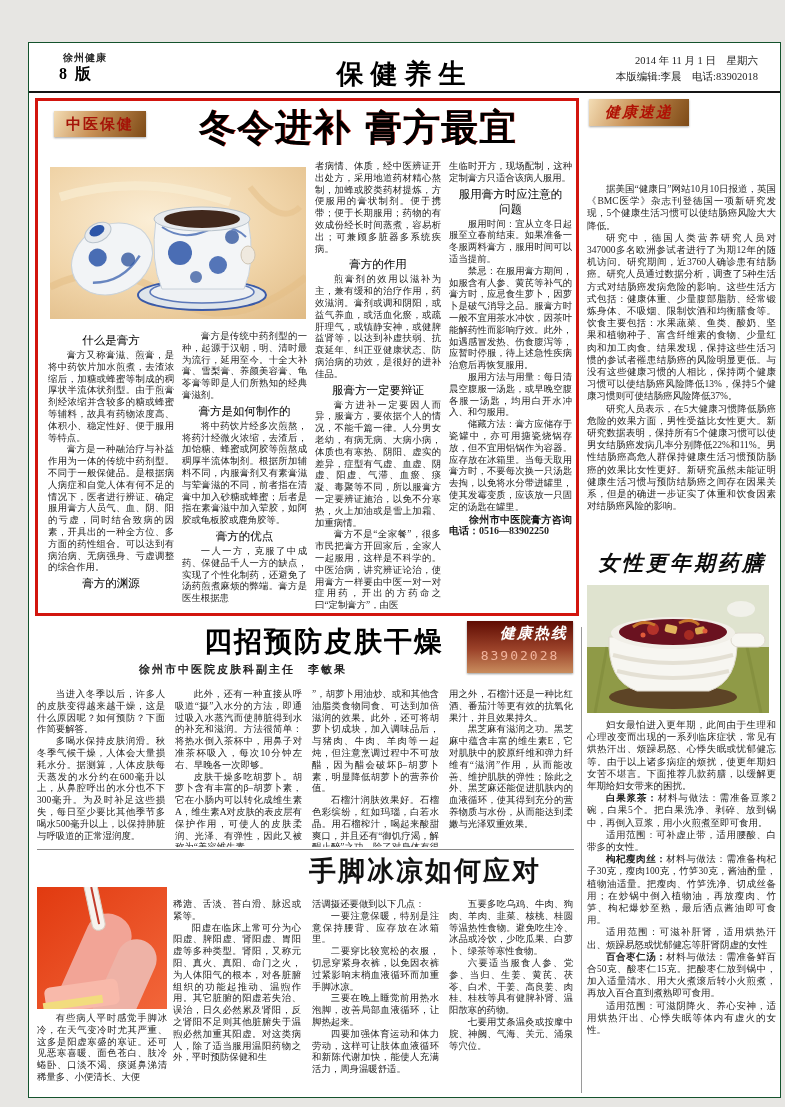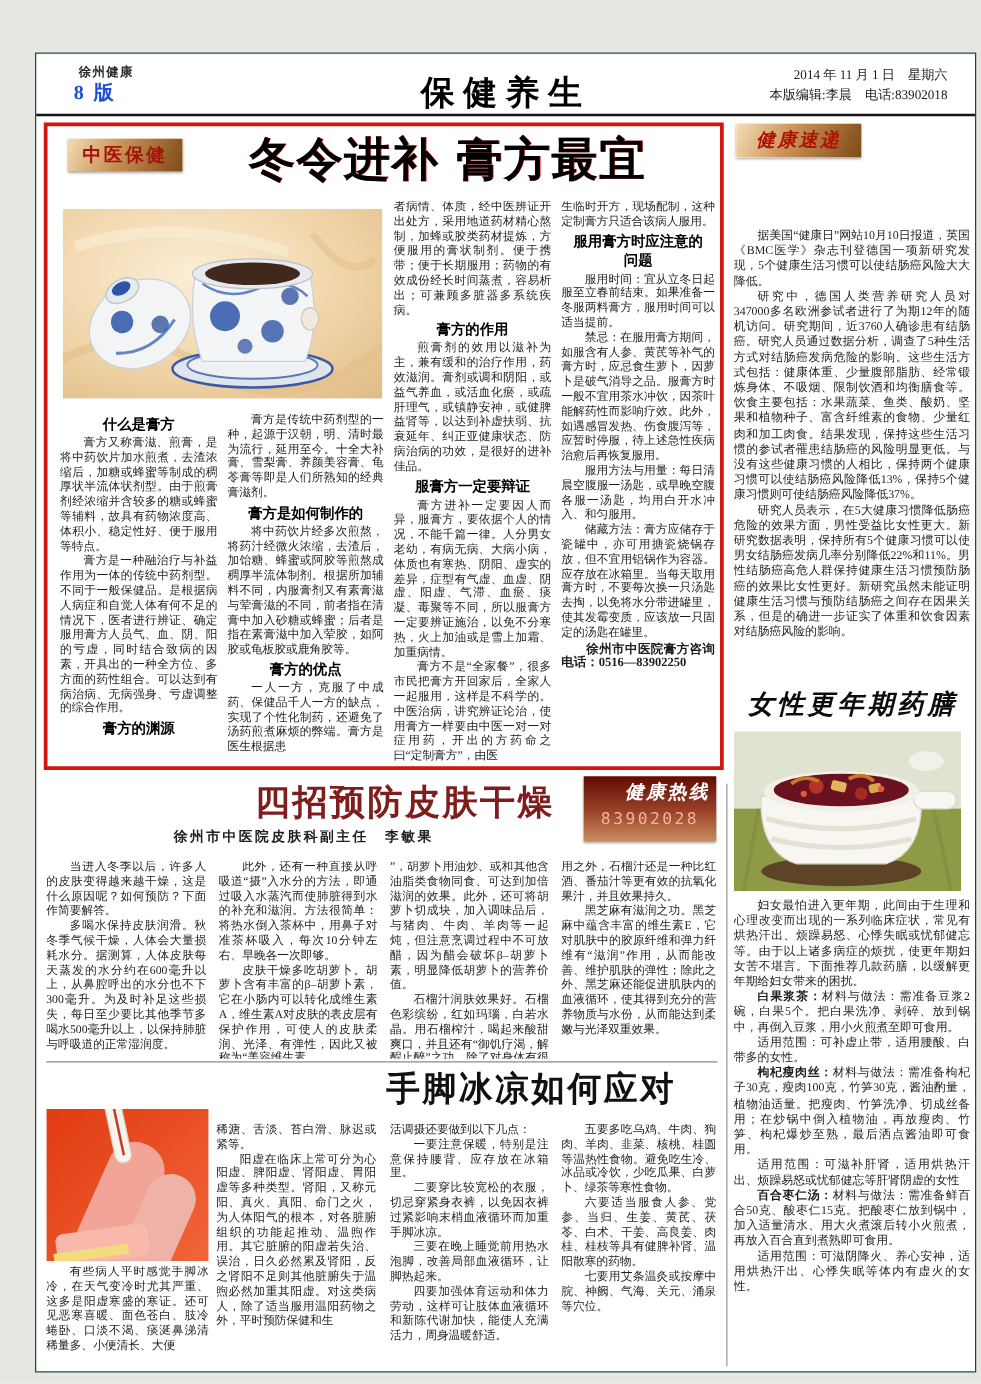"8 版" .mast-page { color: #1d4ed8 -> #000000 }
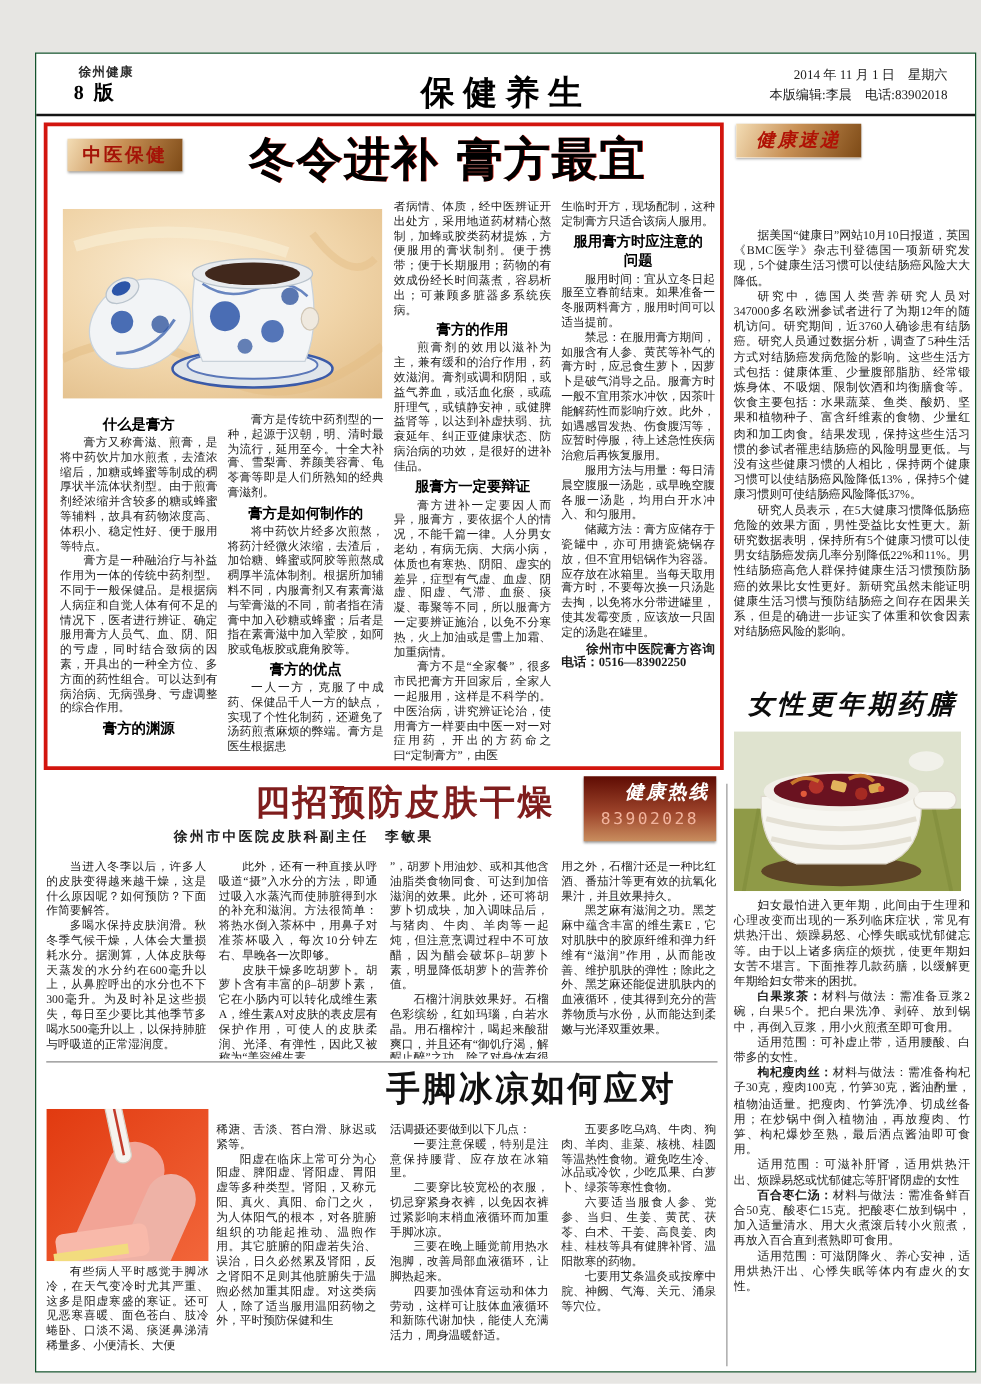"服用膏方时应注意的问题" .col-h { font-weight: bold -> normal }
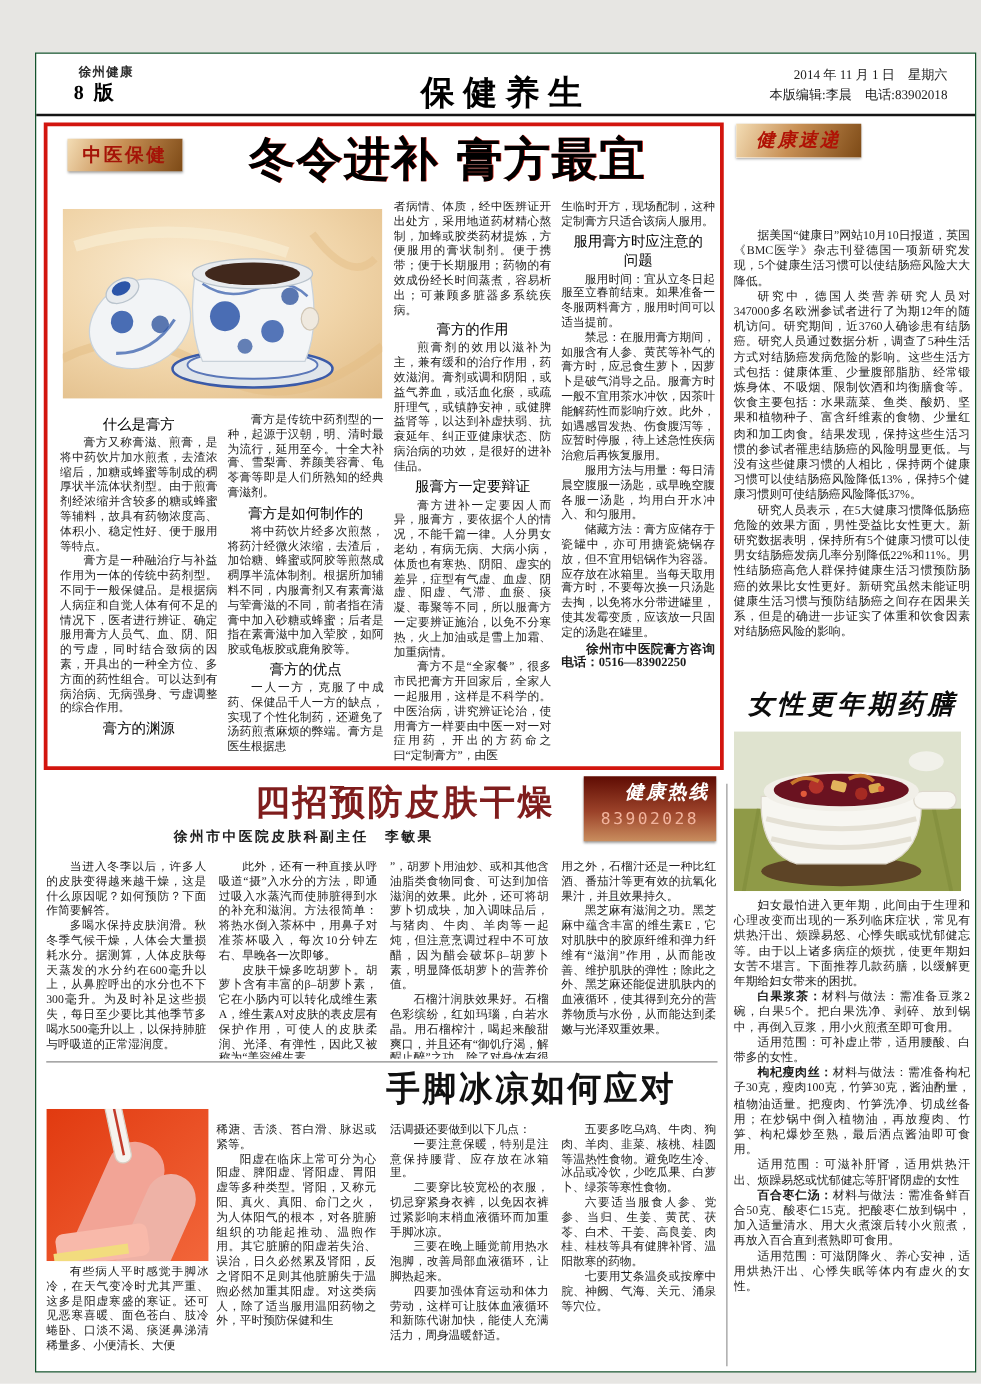"四招预防皮肤干燥" .skin-title { color: #7f1d1d -> #000000 }
